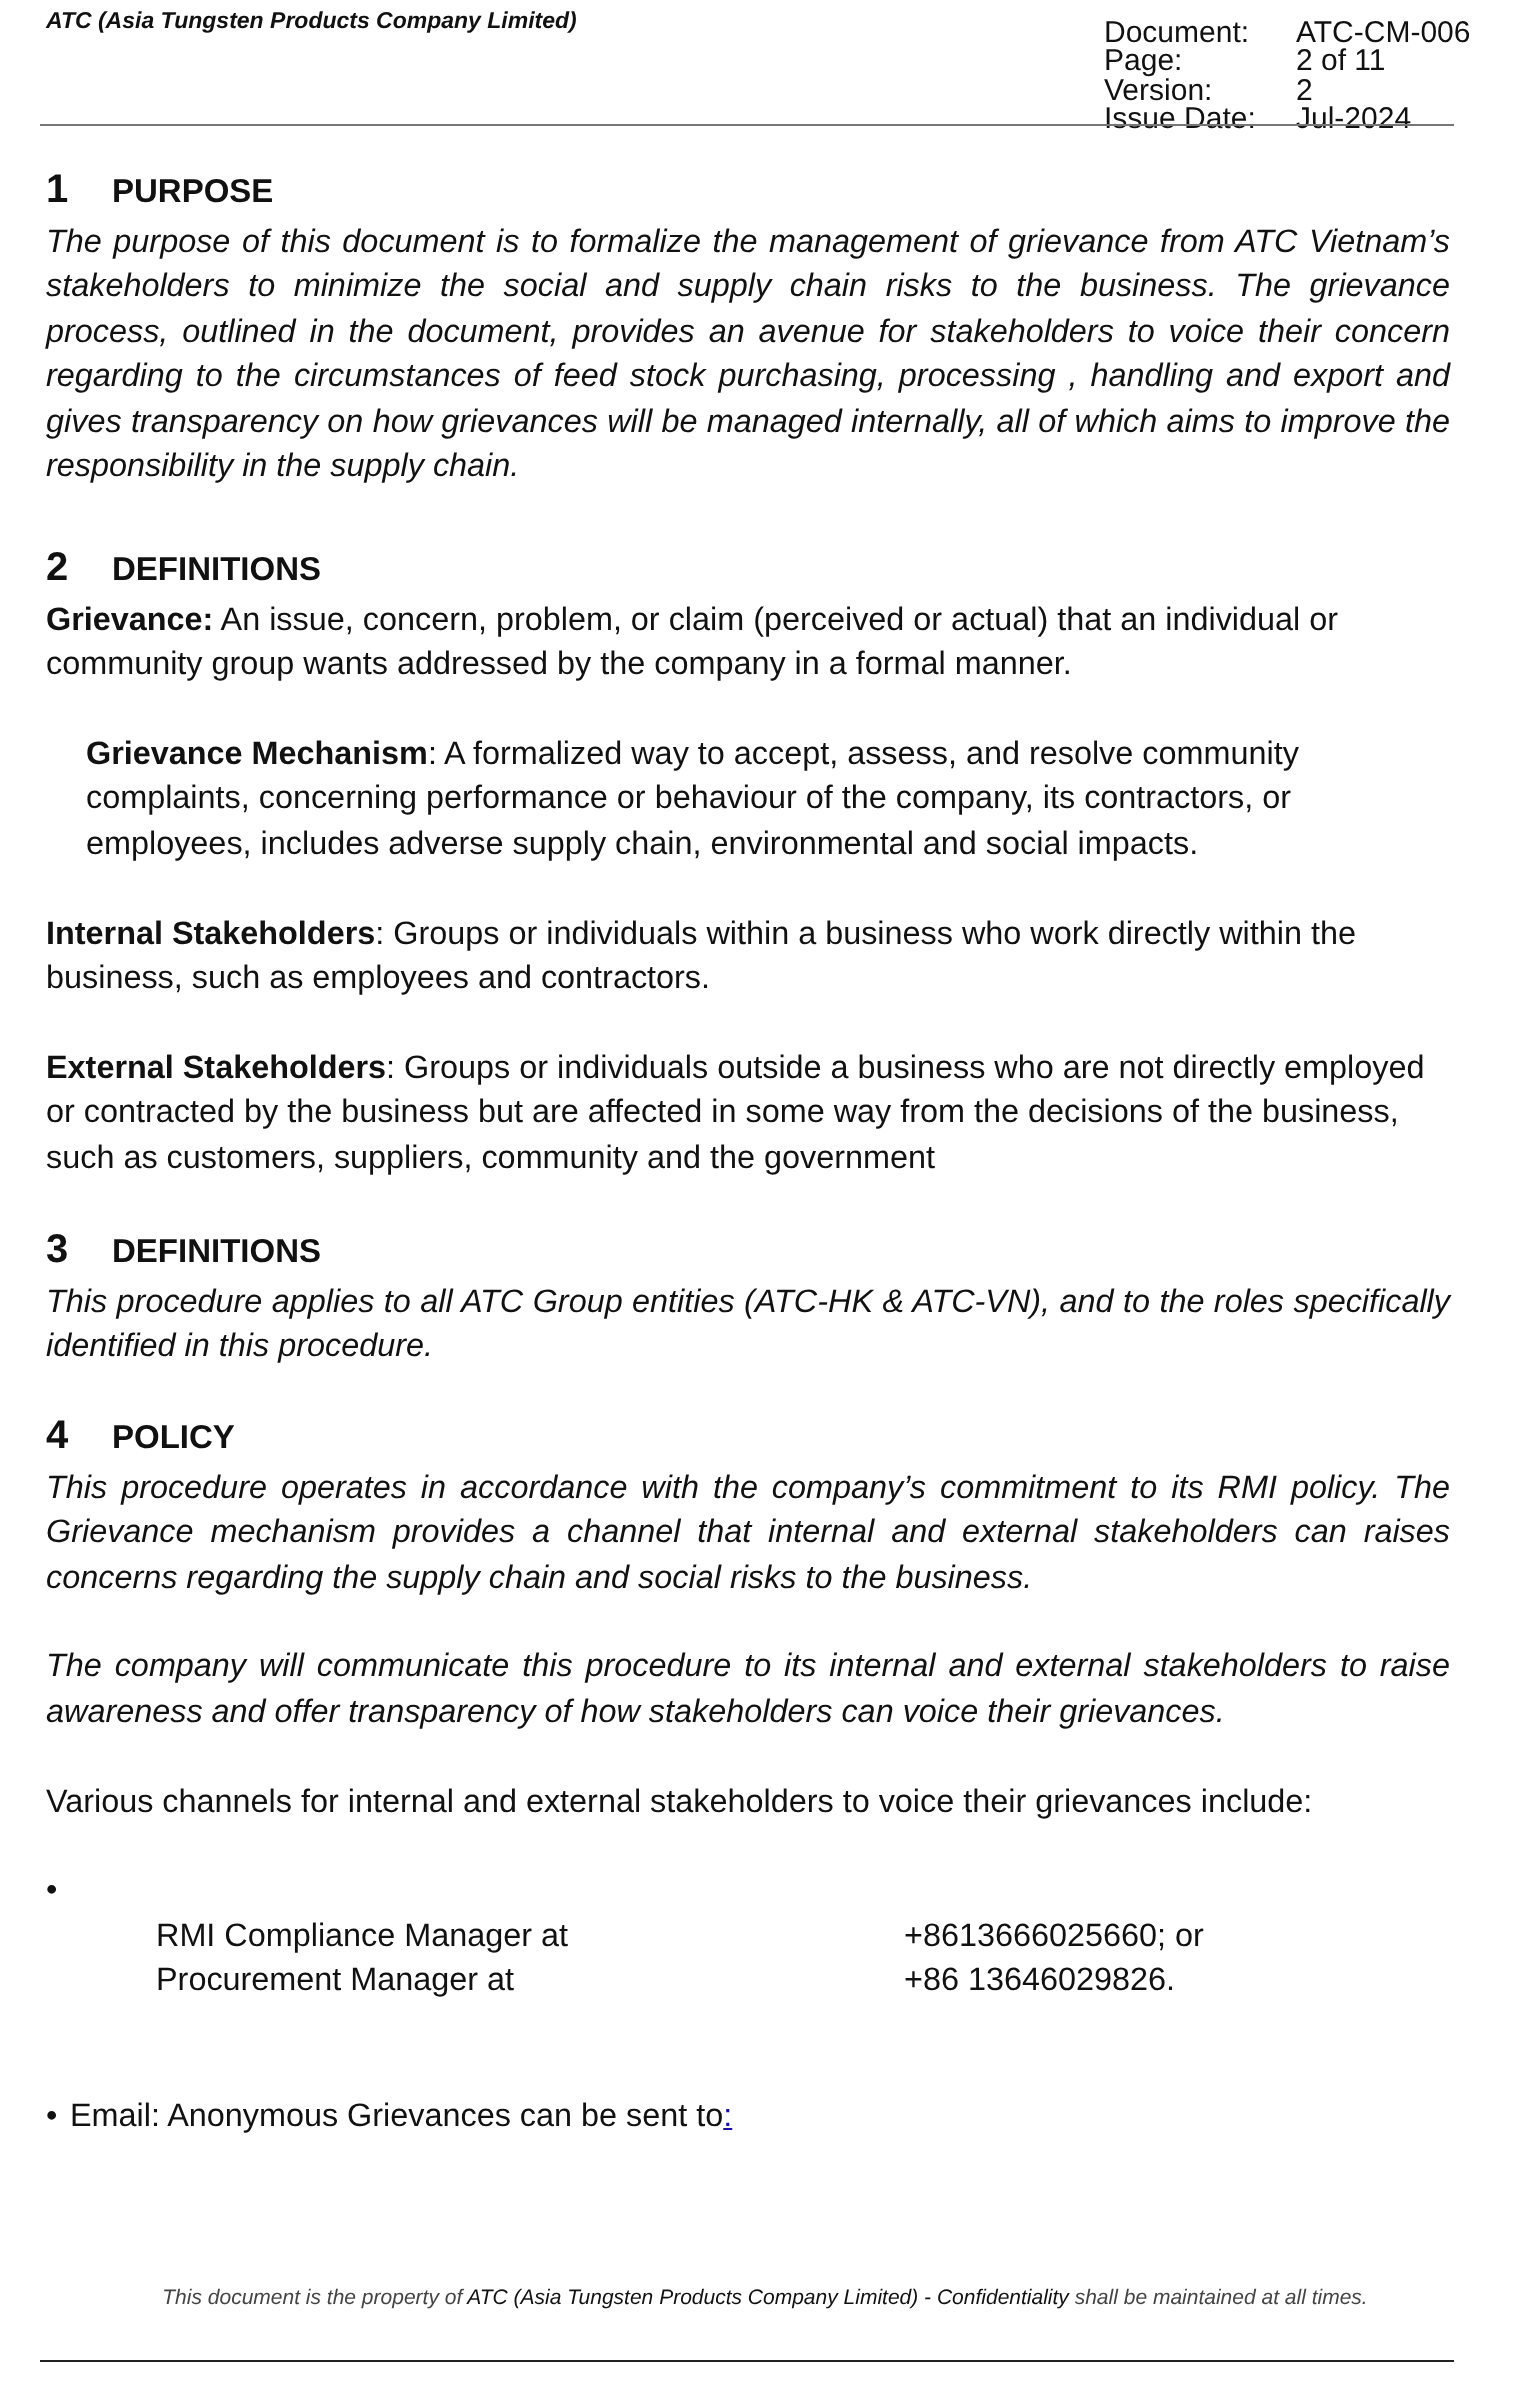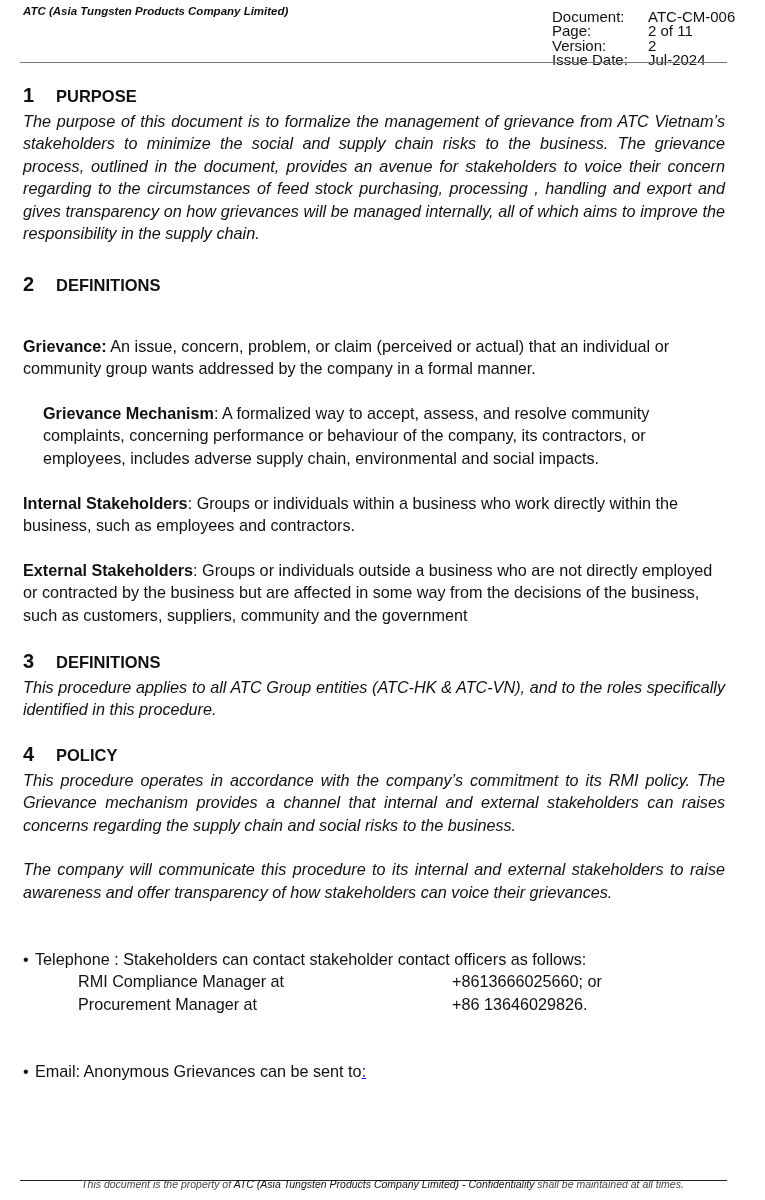"Grievance: An issue, concern, problem," p.p { margin-top: 36px -> none }
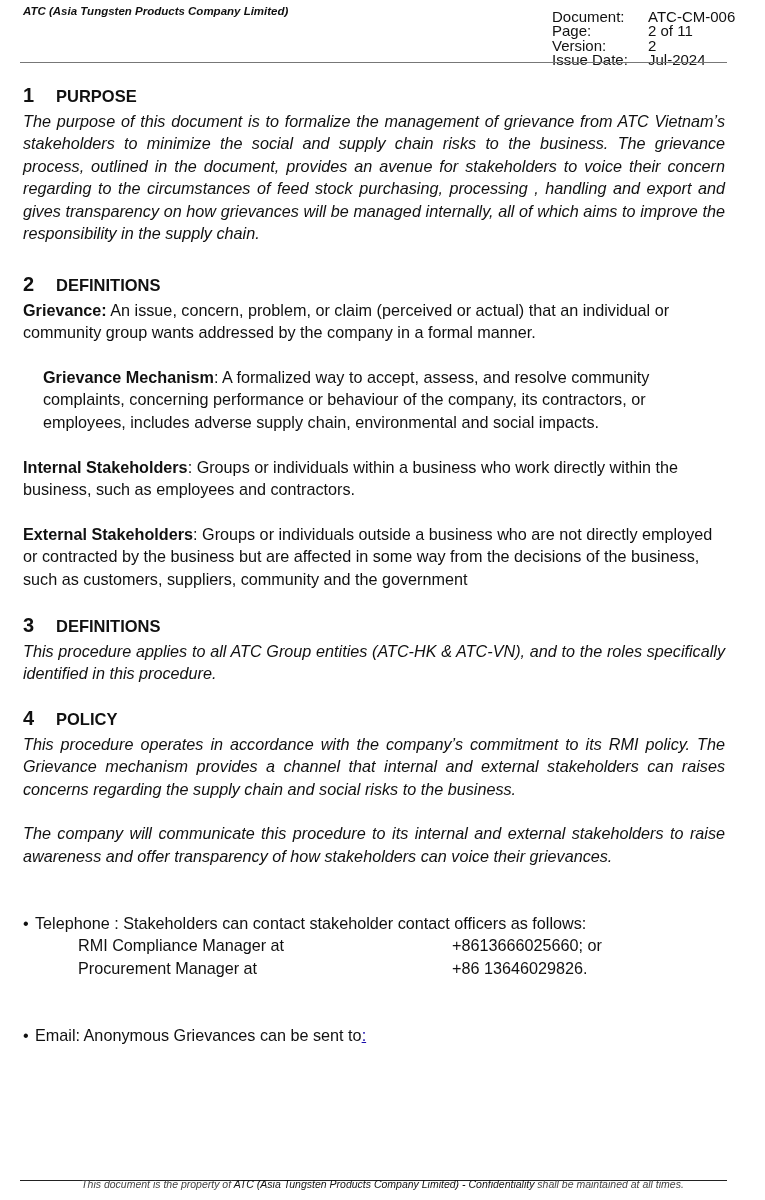"Various channels for internal and" p.p { html: none -> <p>Various channels for internal and external stakeholders to voice their grievances include:</p> }
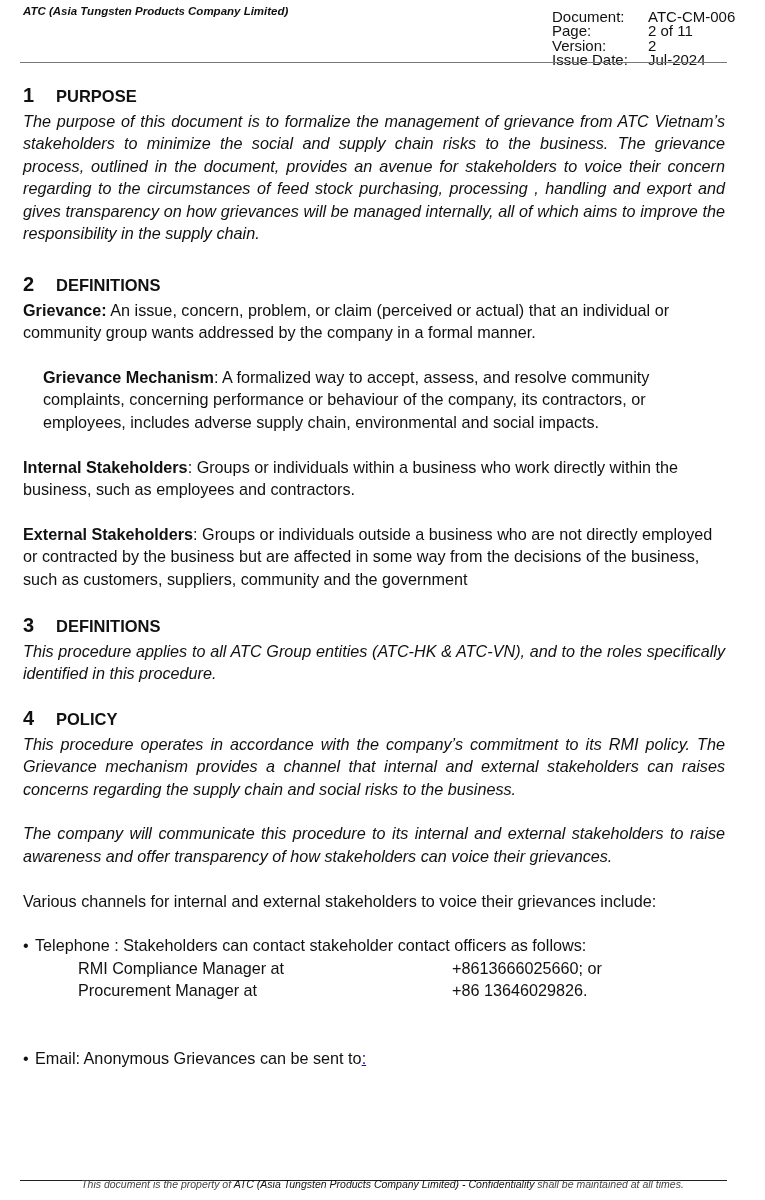"Telephone : Stakeholders can contact" span { html: <span>Telephone : Stakeholders can contact stakeholder contact officers as follows:</span> -> none }
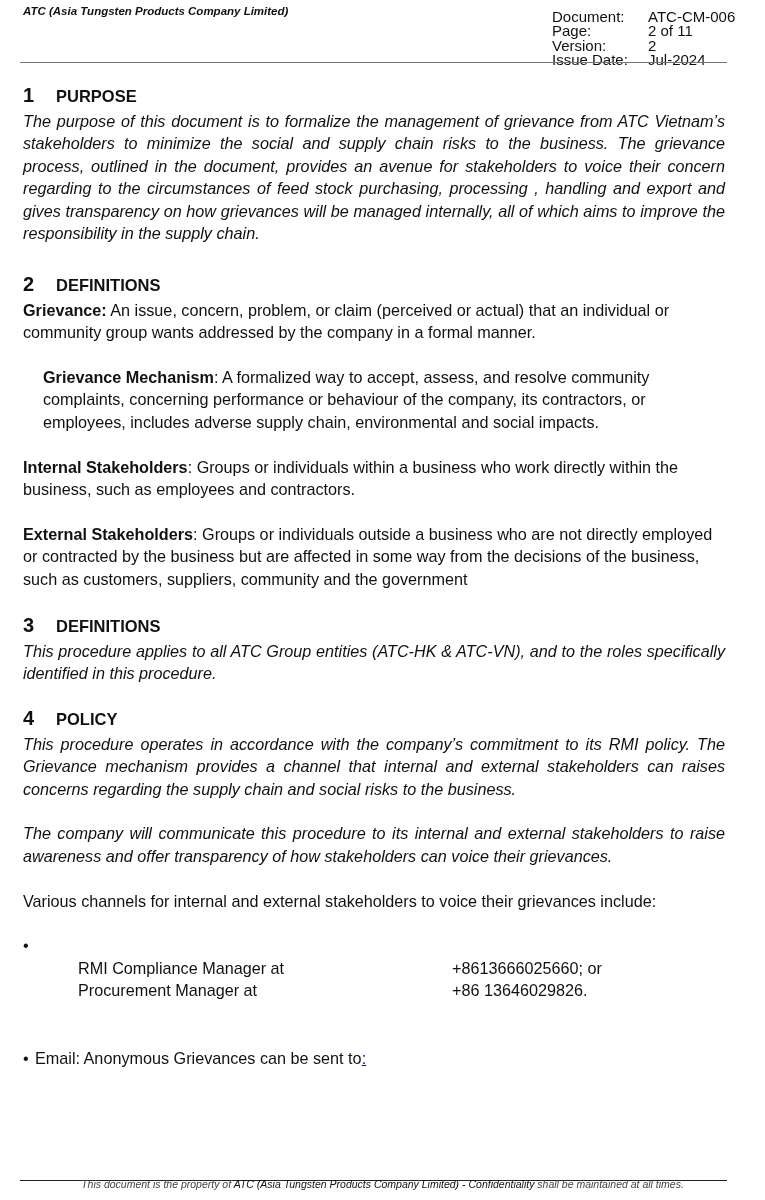"This document is the property" .ftr { top: 1178px -> 1143px }
